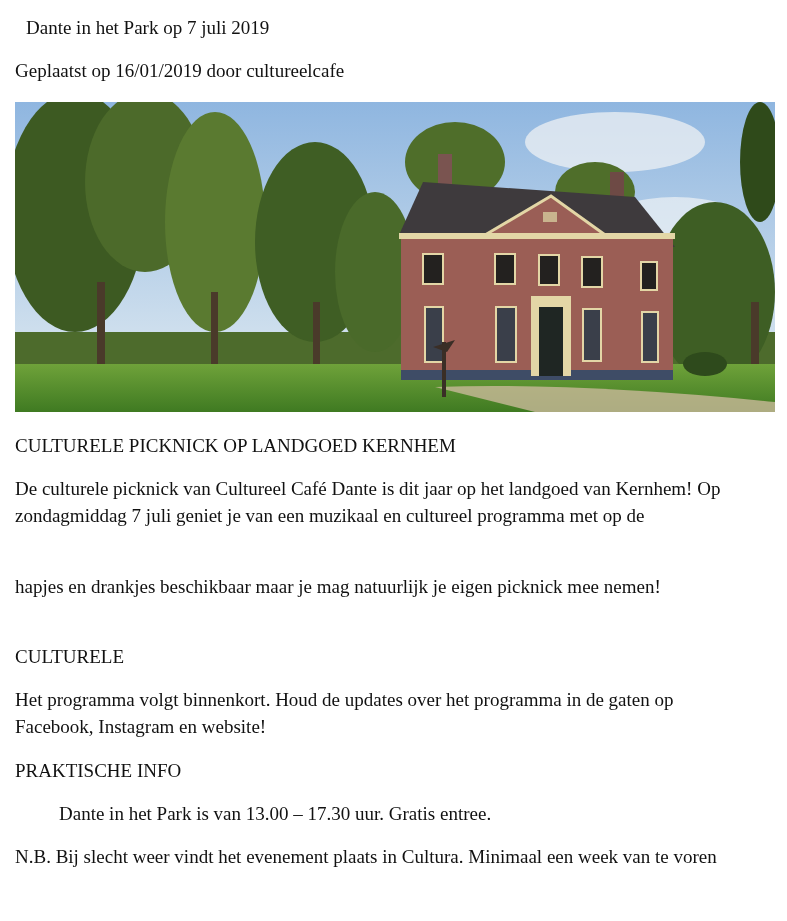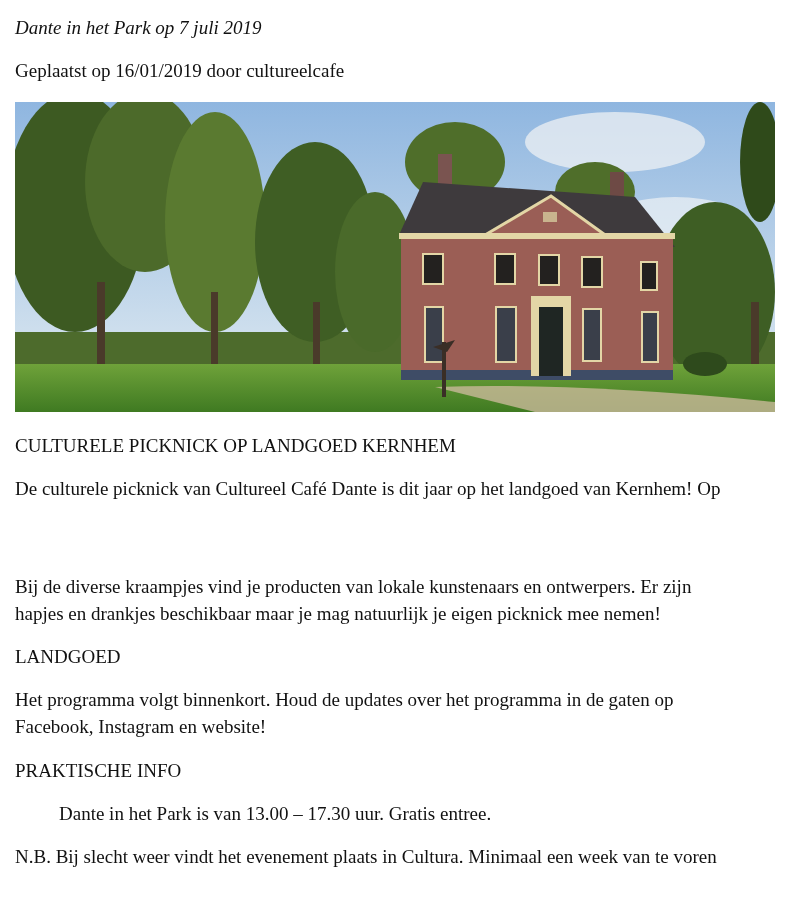"Dante in het Park op" .title { font-style: italic -> none; left: 0 -> 11px }
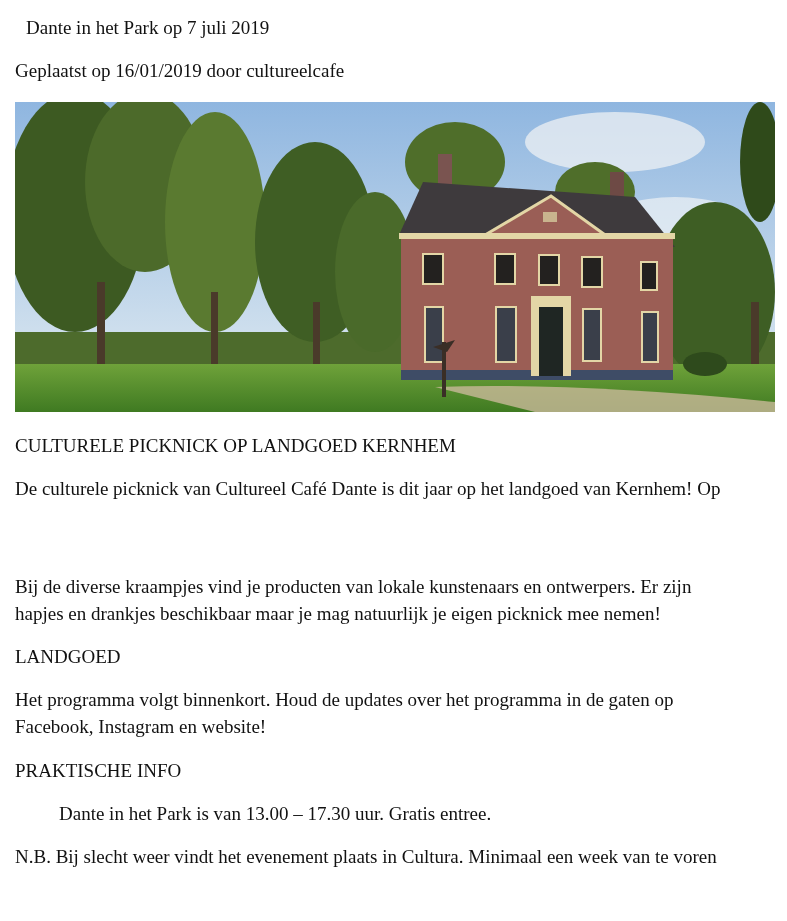"zondagmiddag 7 juli geniet je" p.line { html: none -> <p>zondagmiddag 7 juli geniet je van een muzikaal en cultureel programma met op de</p> }
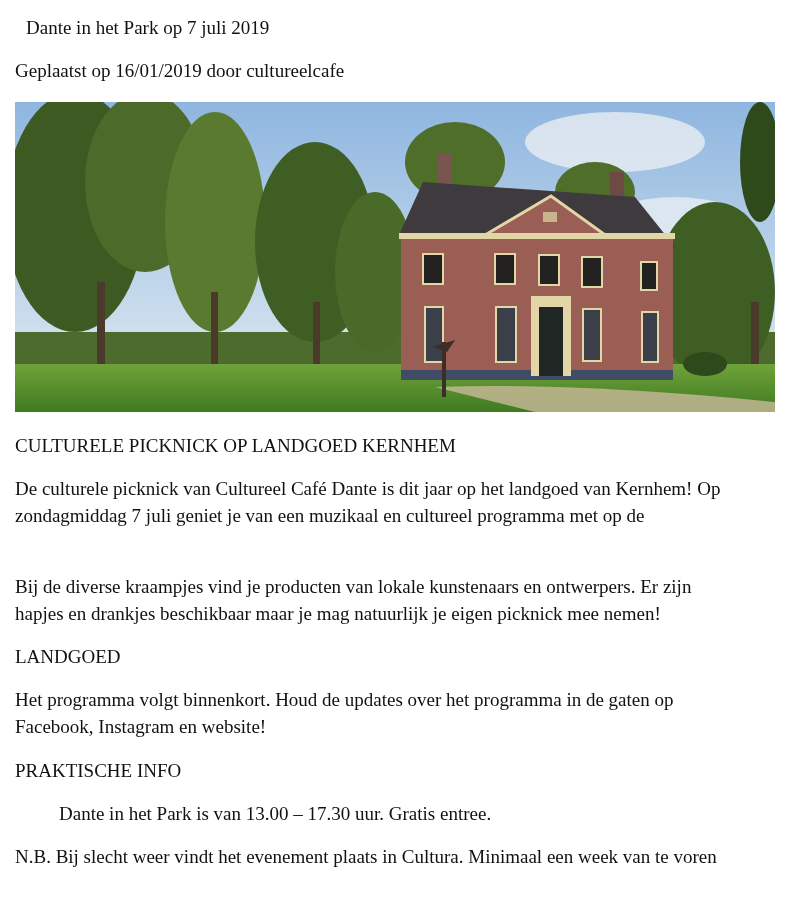"Bij de diverse kraampjes vind" p.line { html: <p>Bij de diverse kraampjes vind je producten van lokale kunstenaars en ontwerpers. Er zijn</p> -> none }
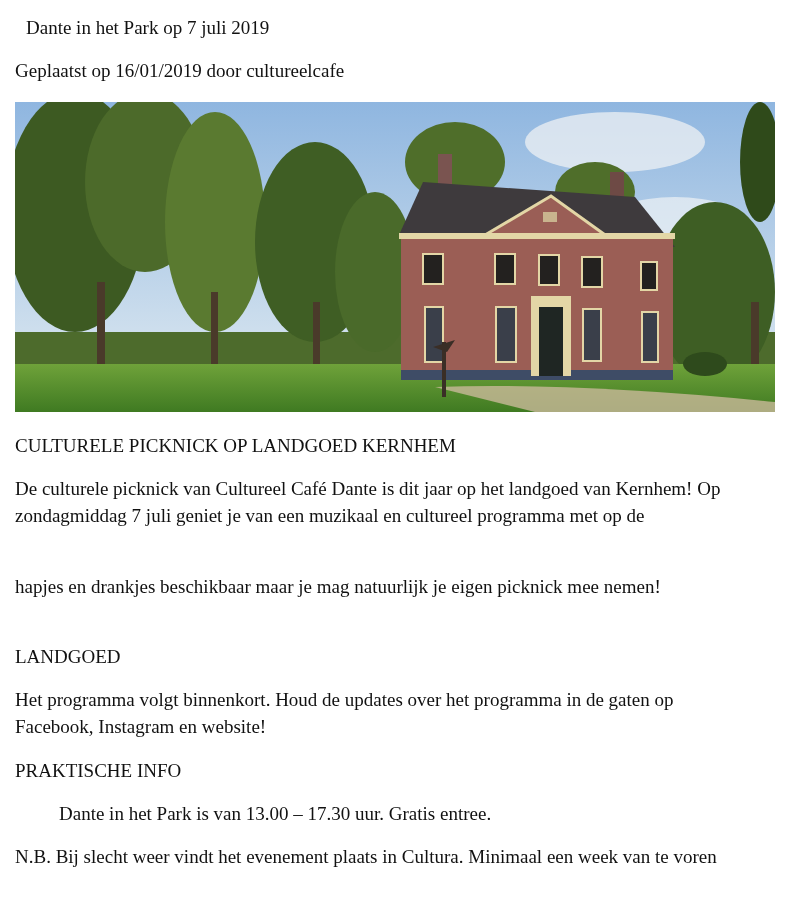"LANDGOED" p.line { text: LANDGOED -> CULTURELE }
